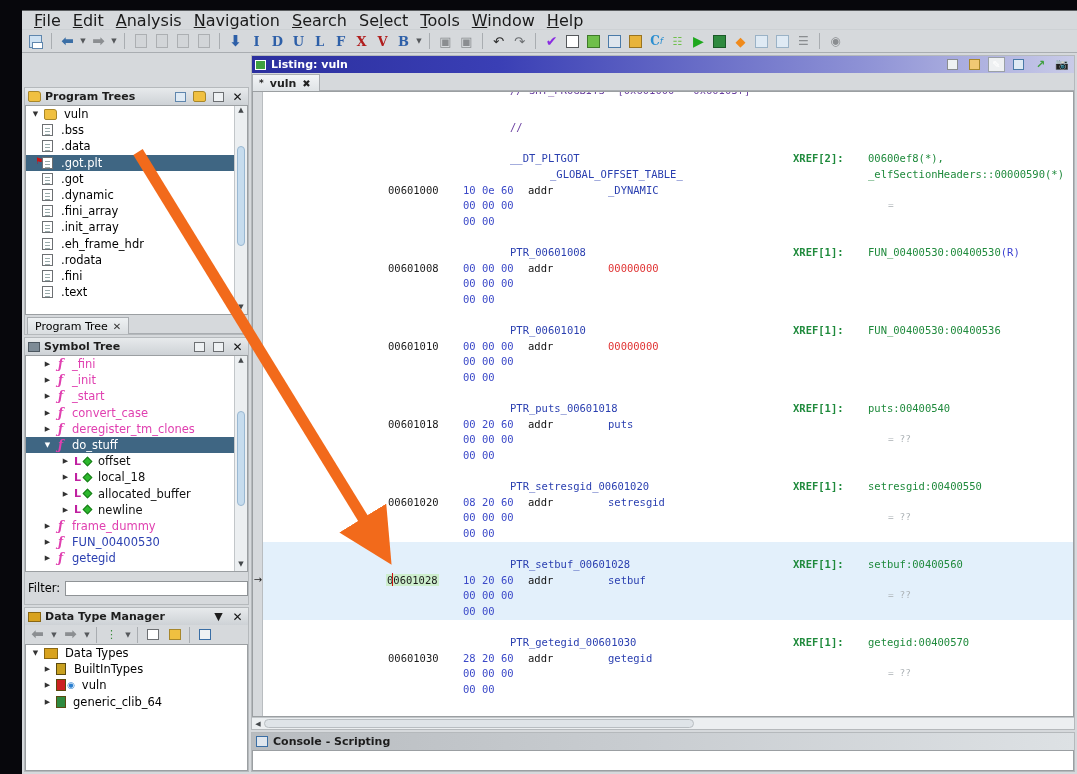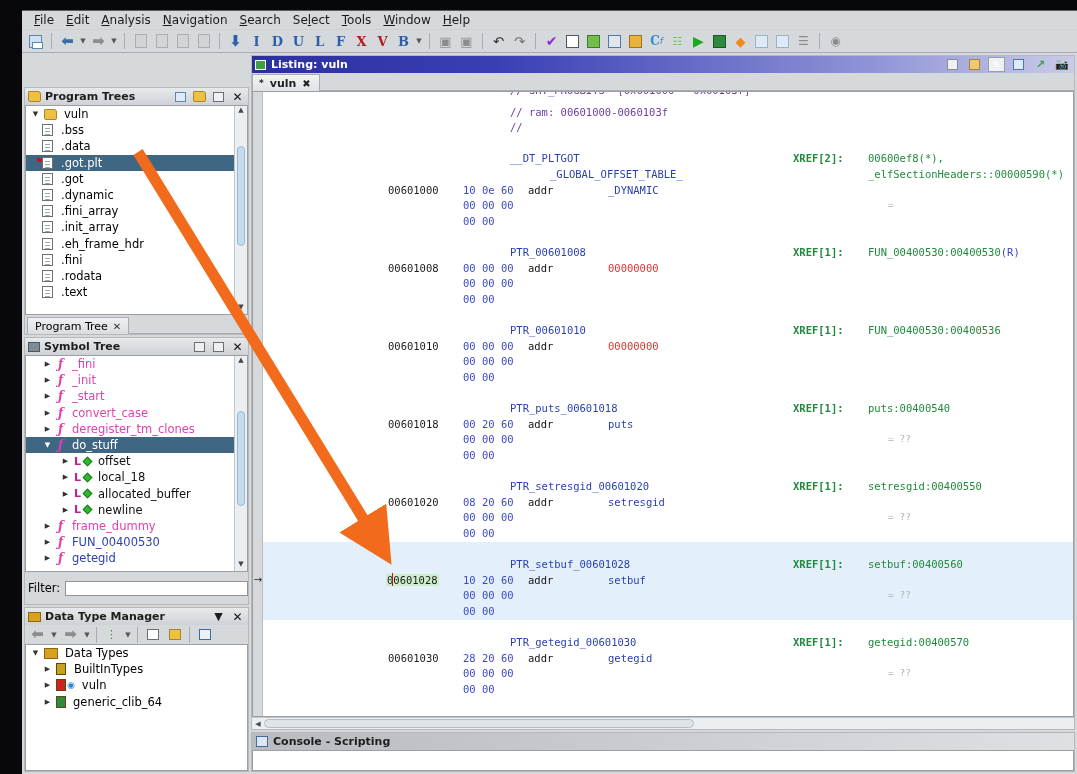"File" .menuitem { font-size: 12px -> 16px }
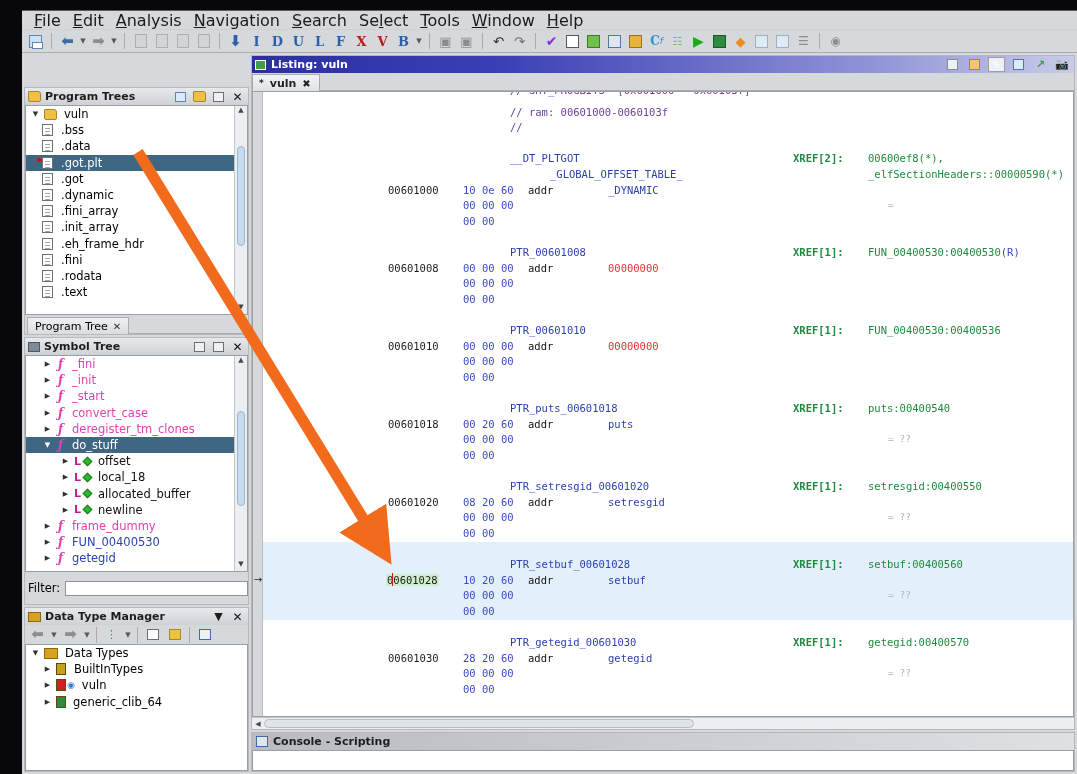"// ram: 00601000-0060103f" div.lrow { html: <div><span>// ram: 00601000-0060103f</span></div> -> none }
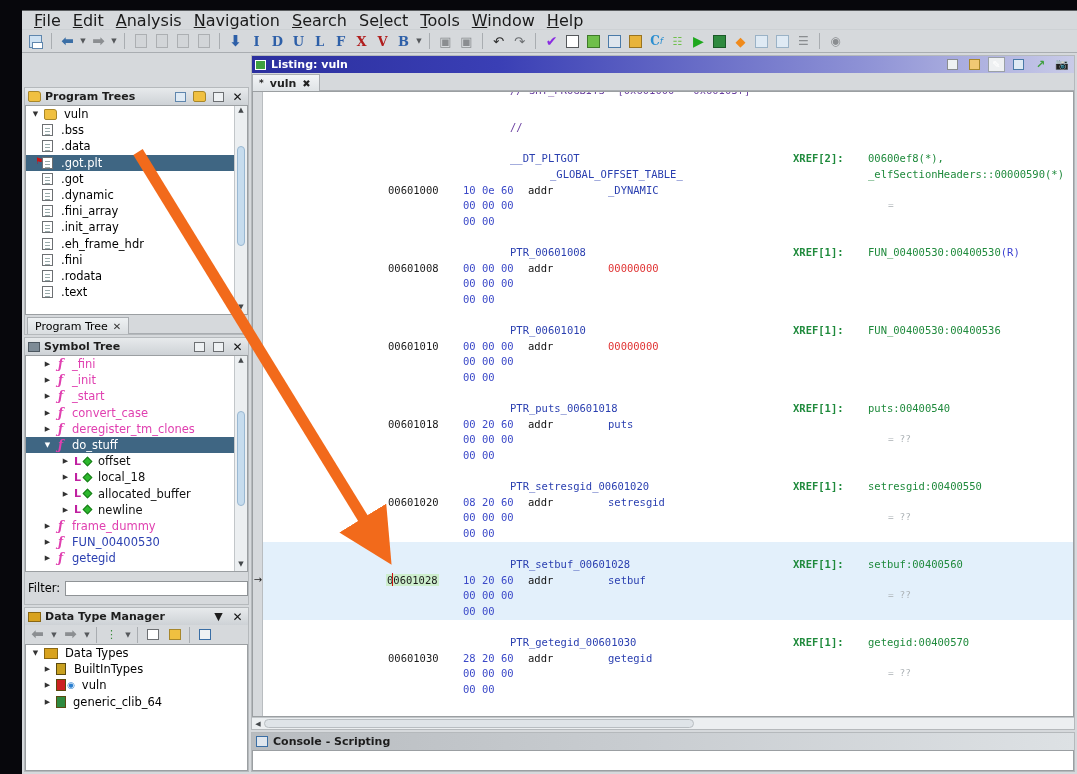".fini" div.trow { order: before ".rodata" -> after ".rodata" }
